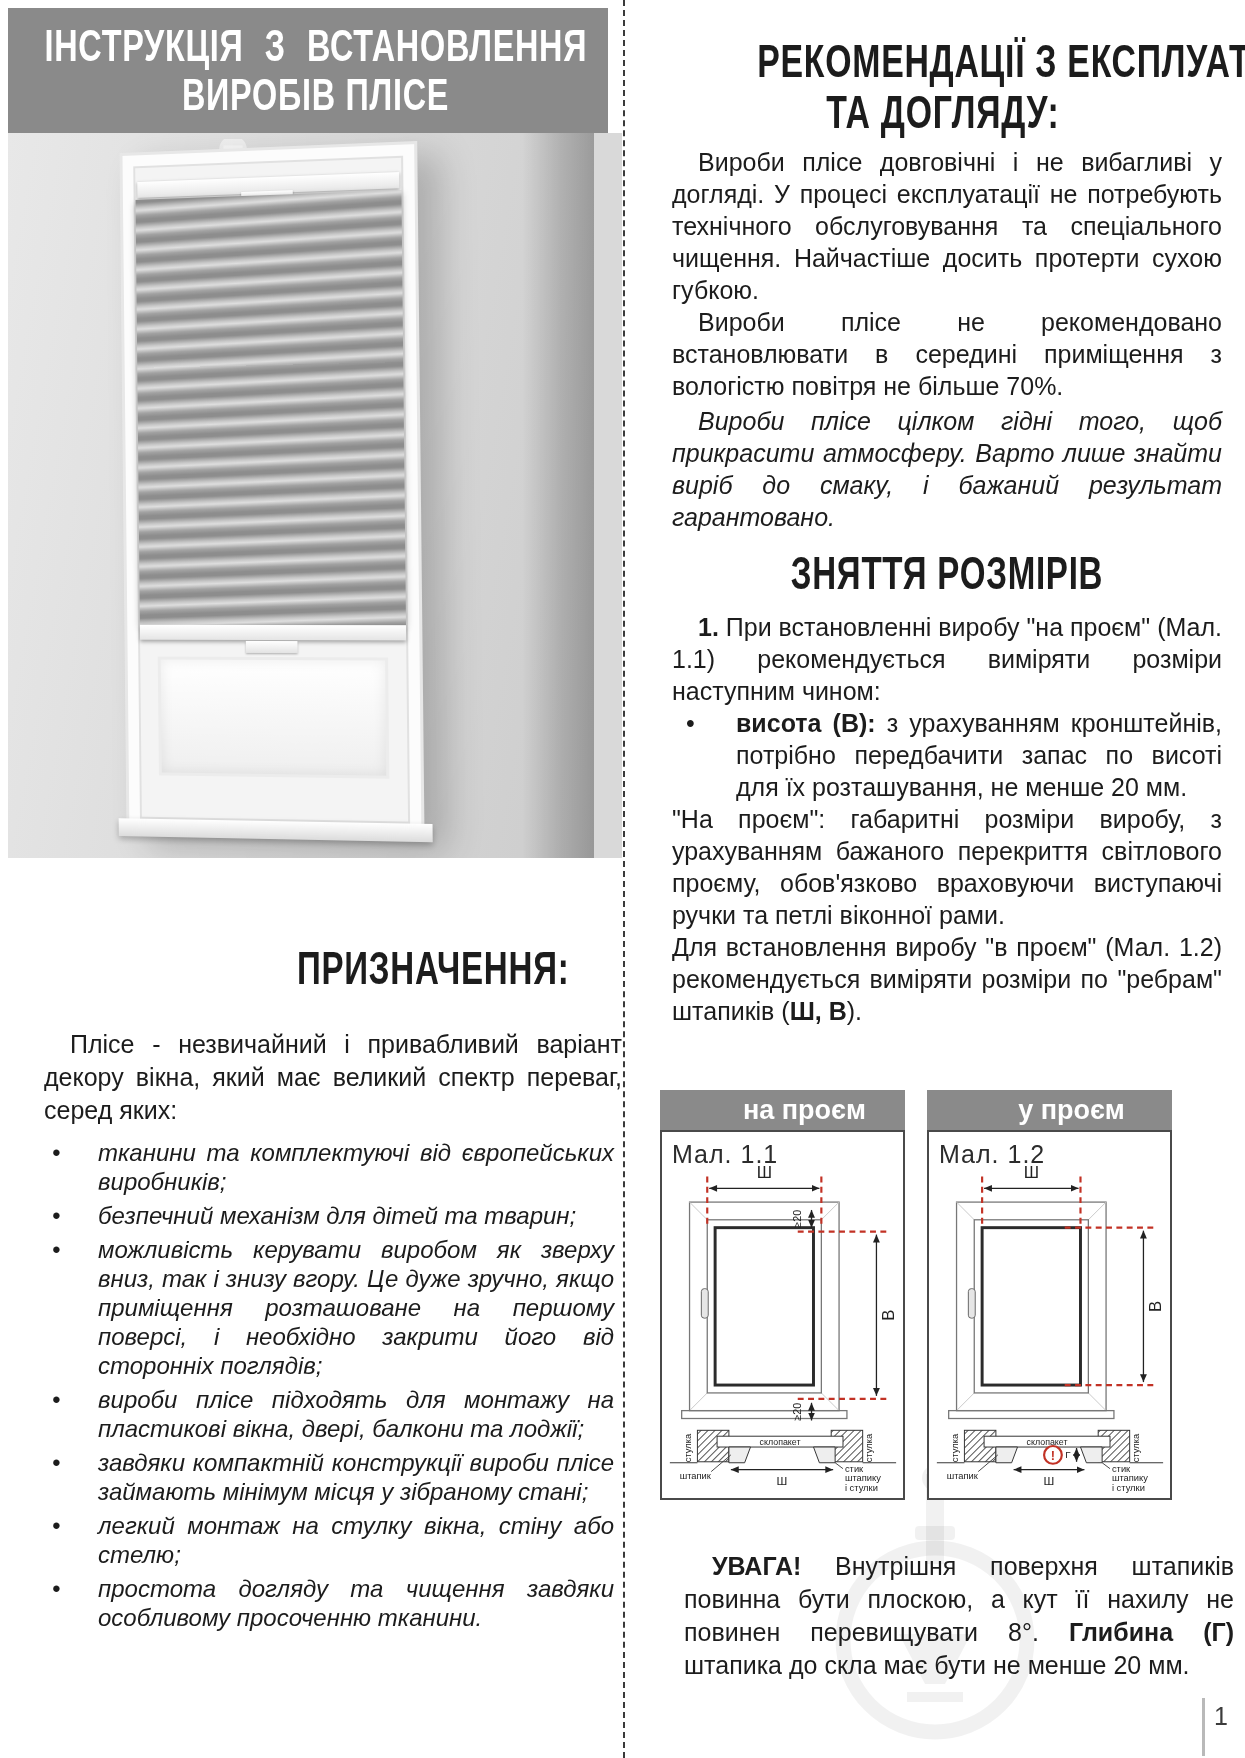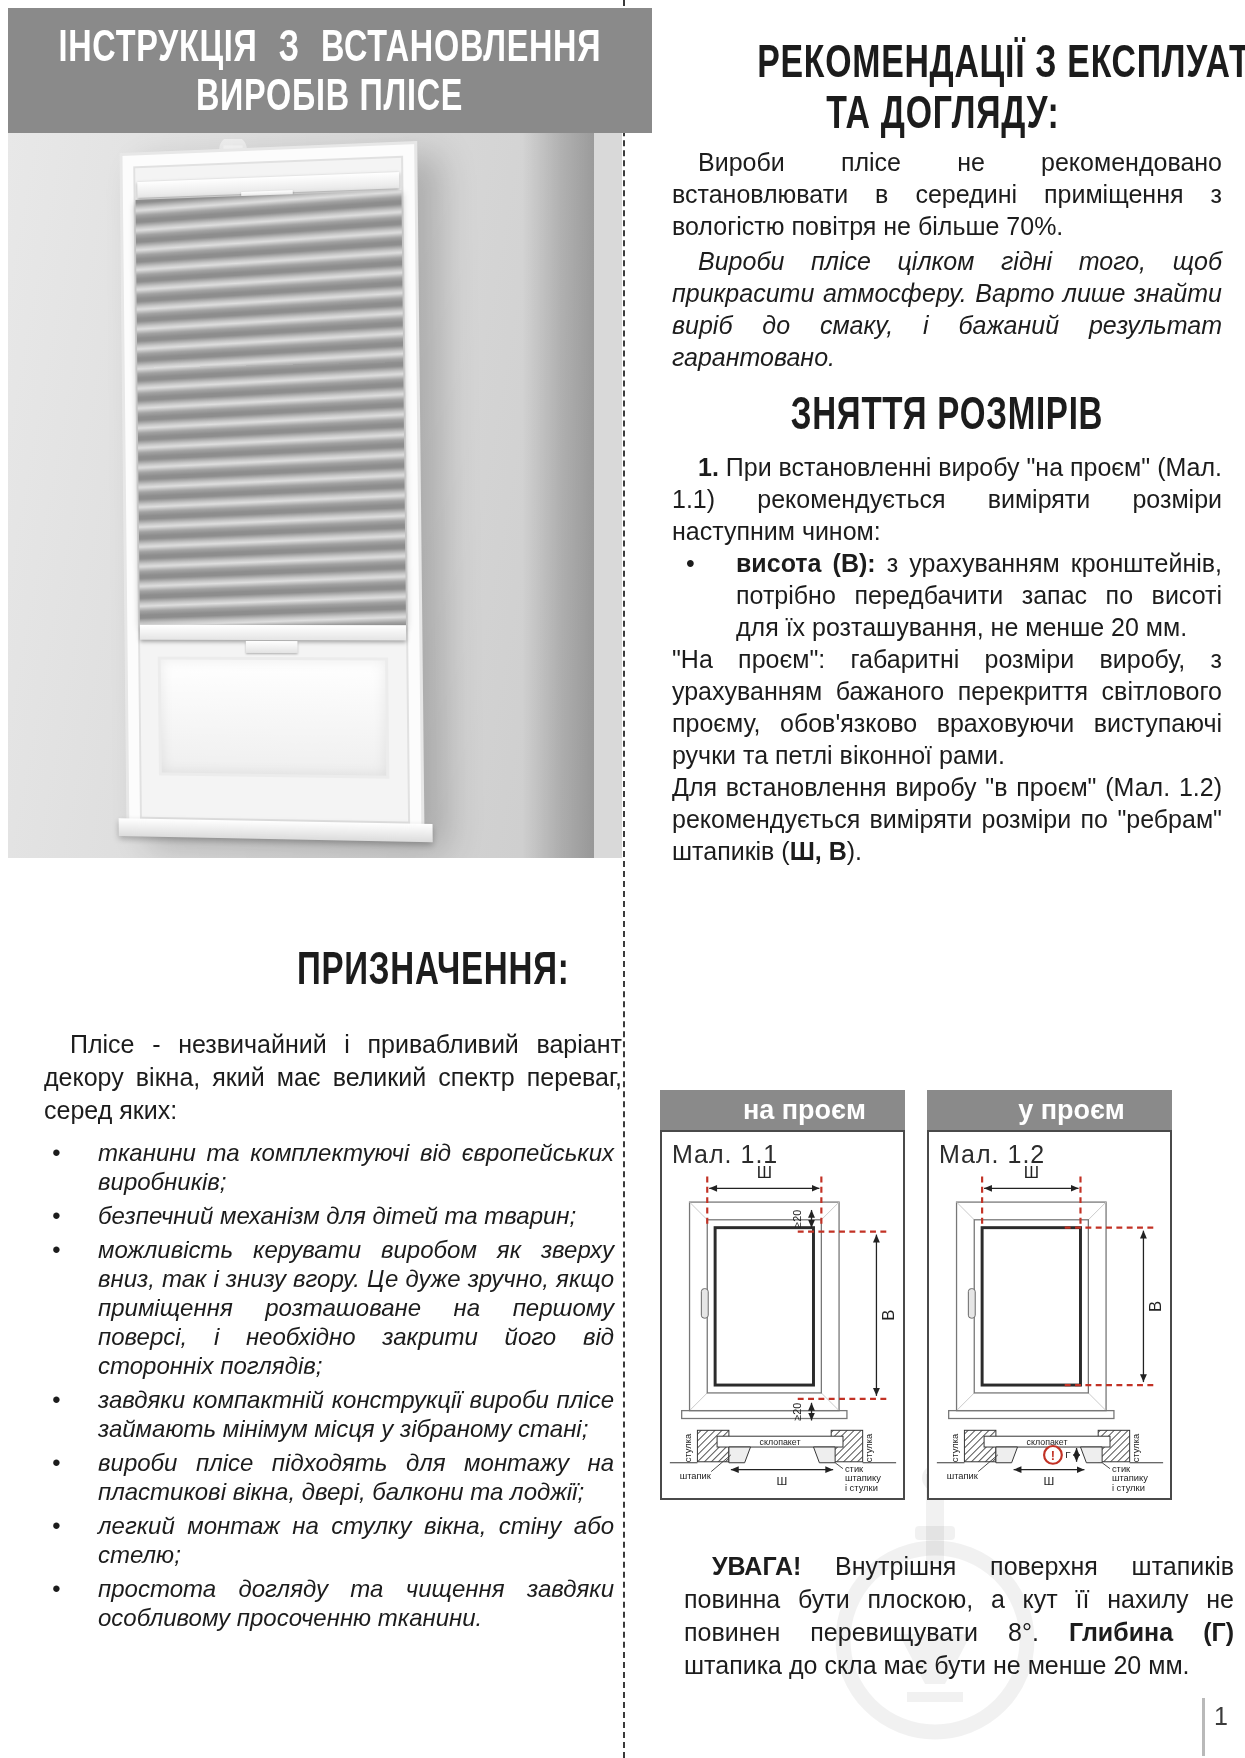"ІНСТРУКЦІЯ З ВСТАНОВЛЕННЯ" .header-box { padding-left: none -> 16px; width: 644px -> 584px }
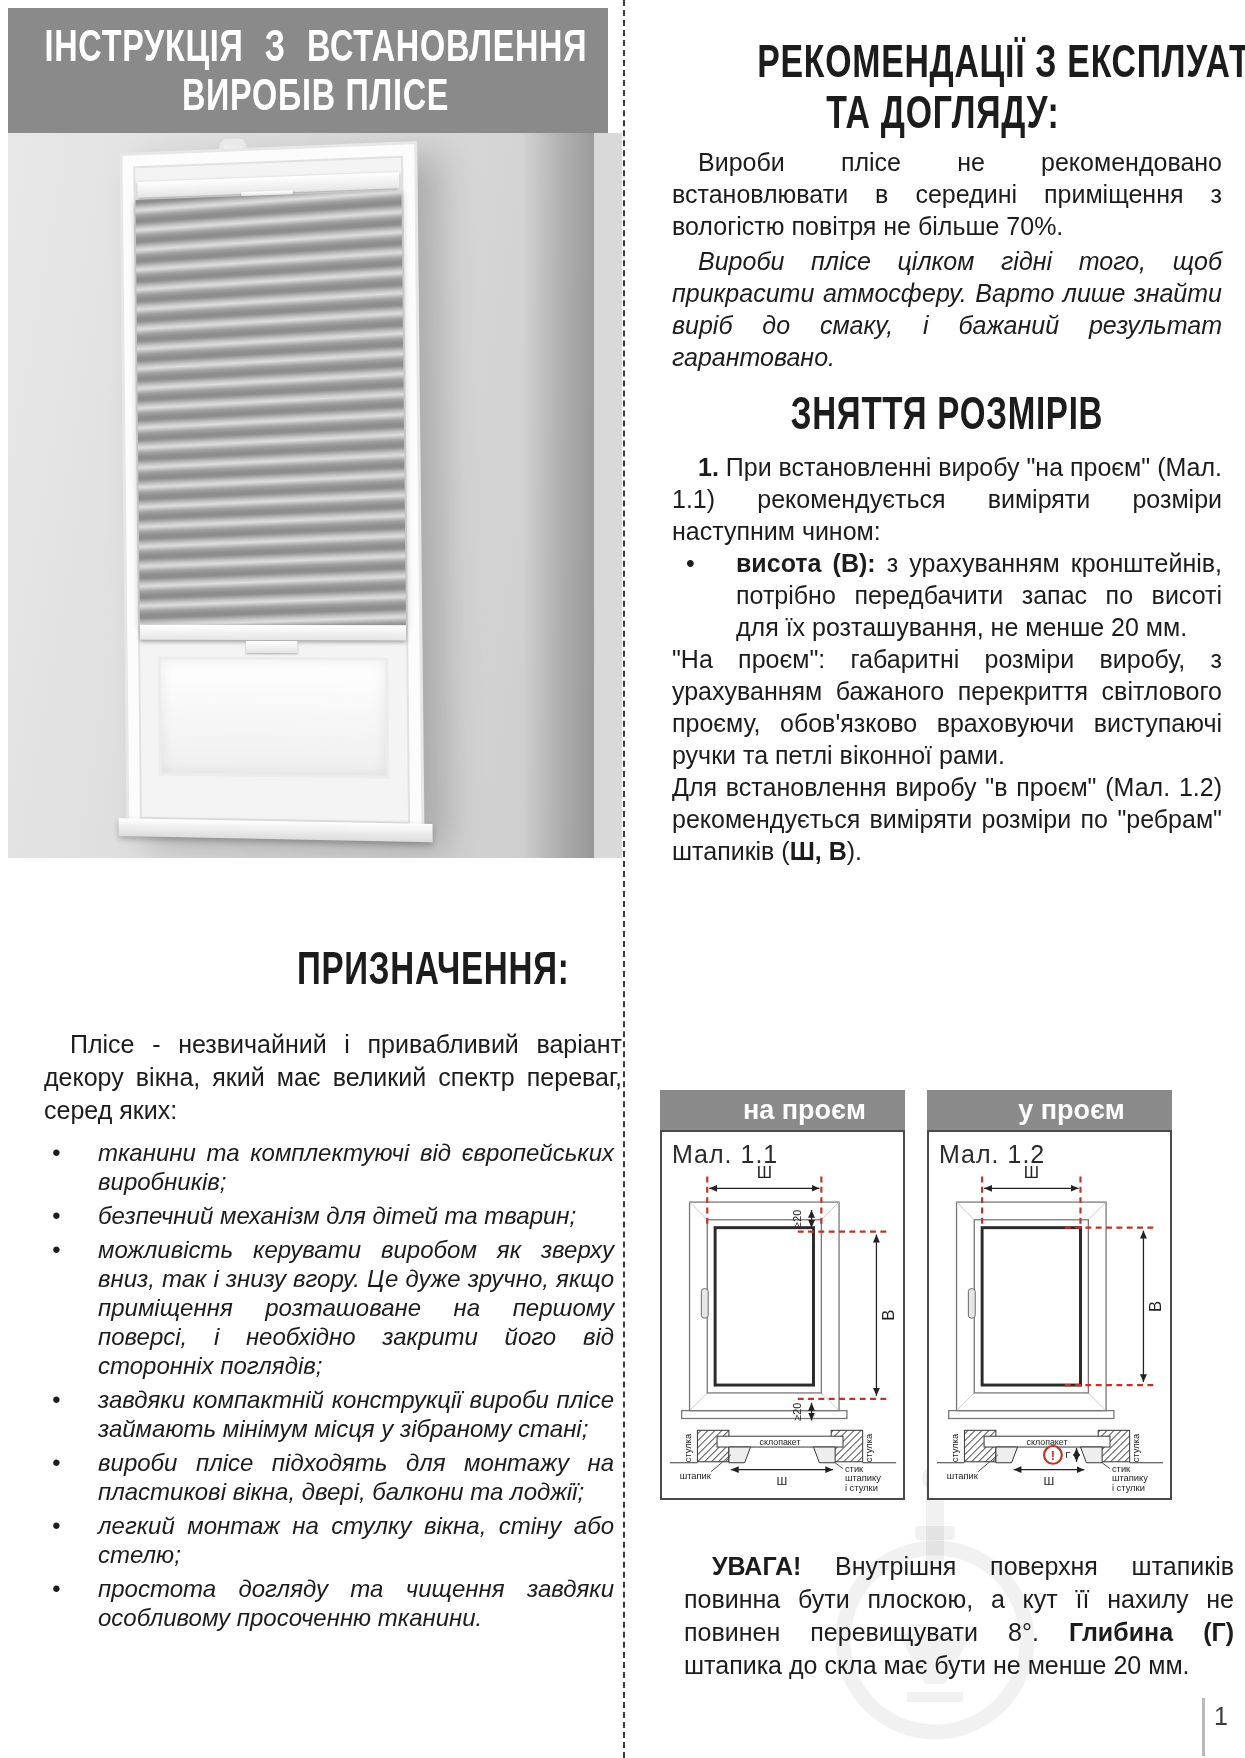"Вироби плісе довговічні і не" p { html: none -> <p>Вироби плісе довговічні і не вибагливі у догляді. У процесі експлуатації не потребують технічного обслуговування та спеціального чищення. Найчастіше досить протерти сухою губкою.</p> }
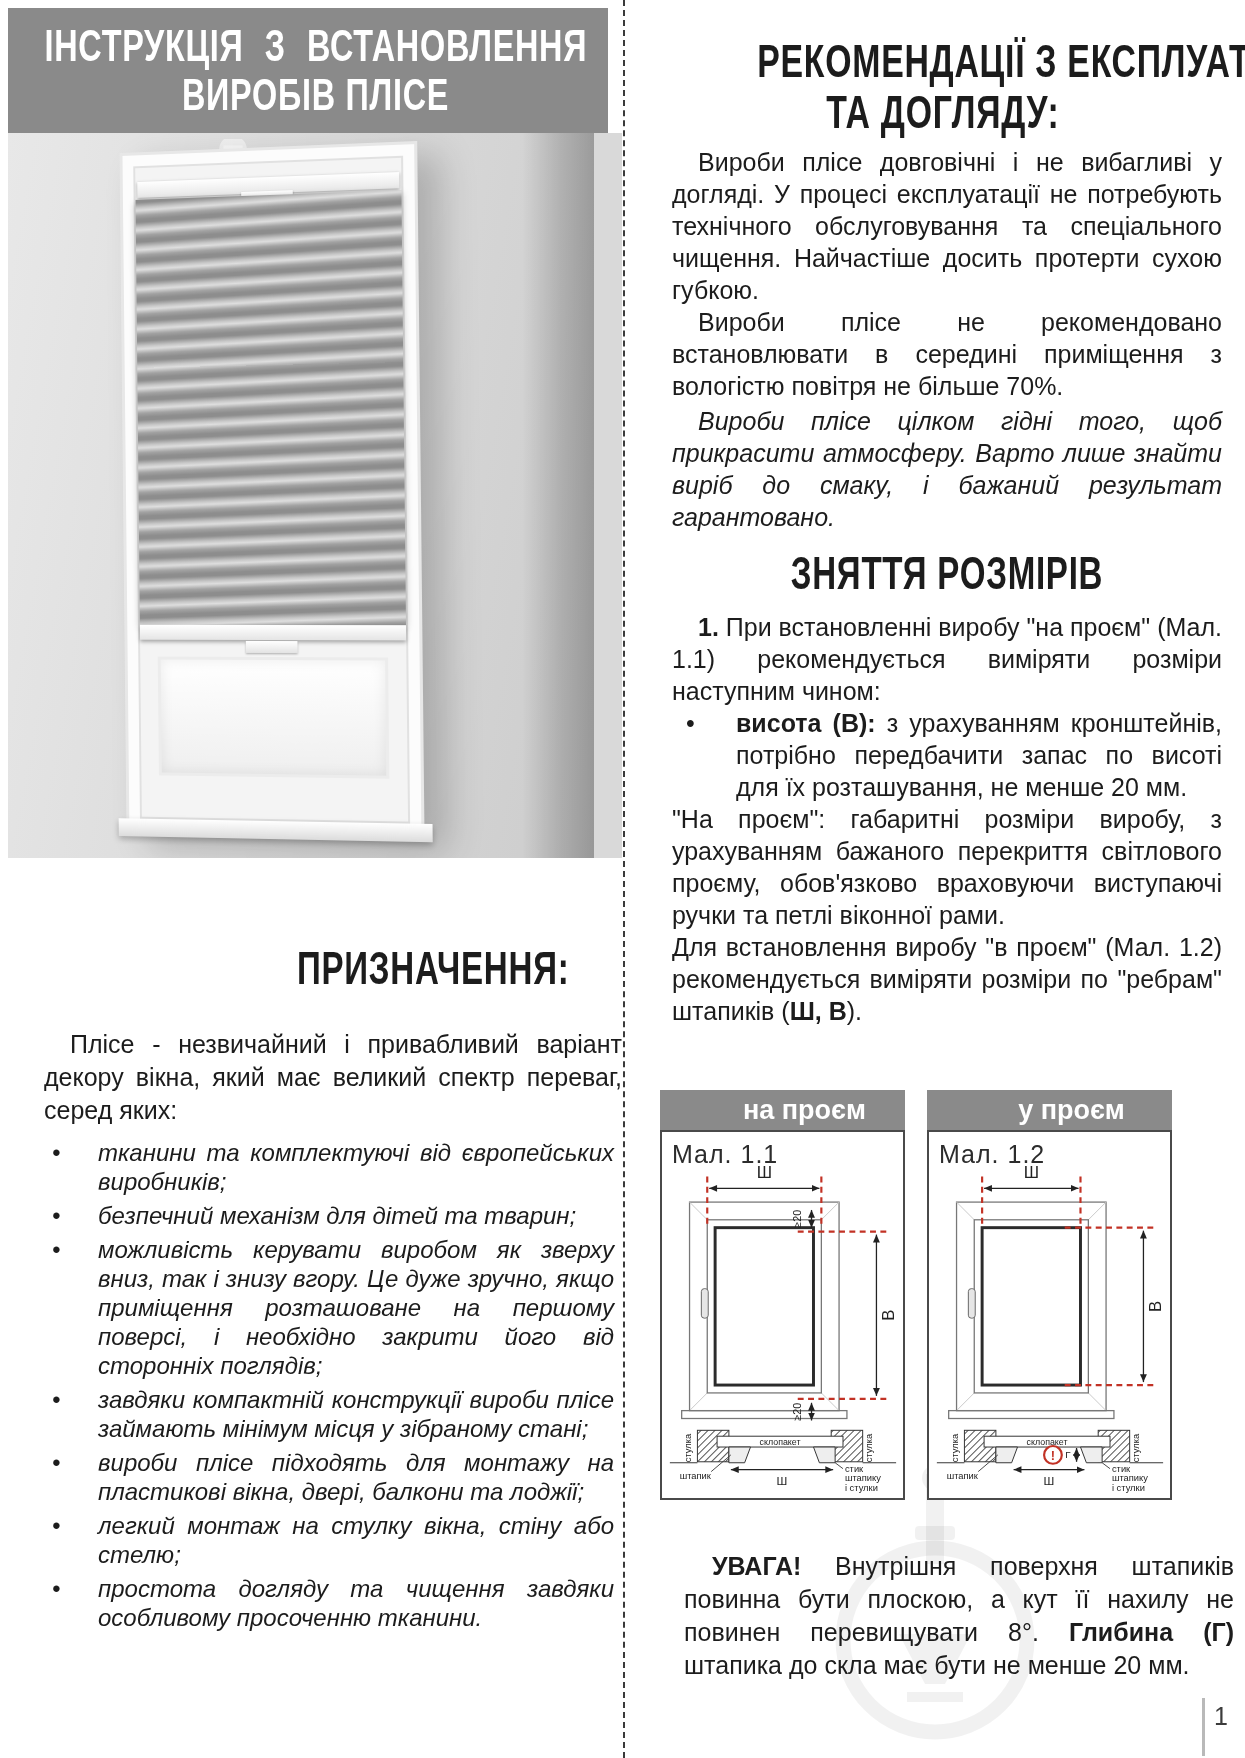"завдяки компактній конструкції вироби" li { order: before "вироби плісе підходять для монтажу" -> after "вироби плісе підходять для монтажу" }
